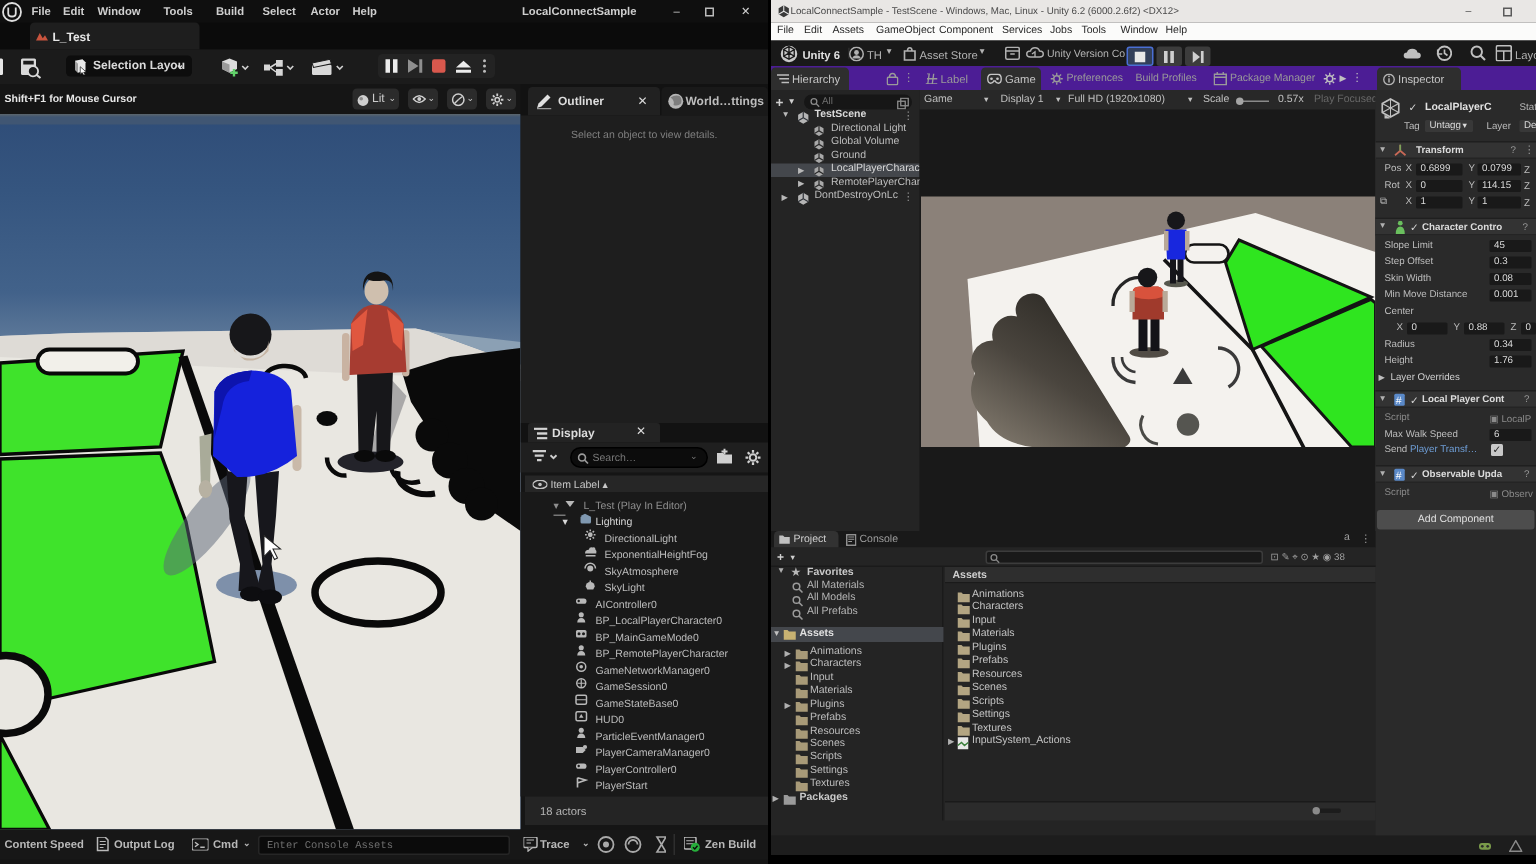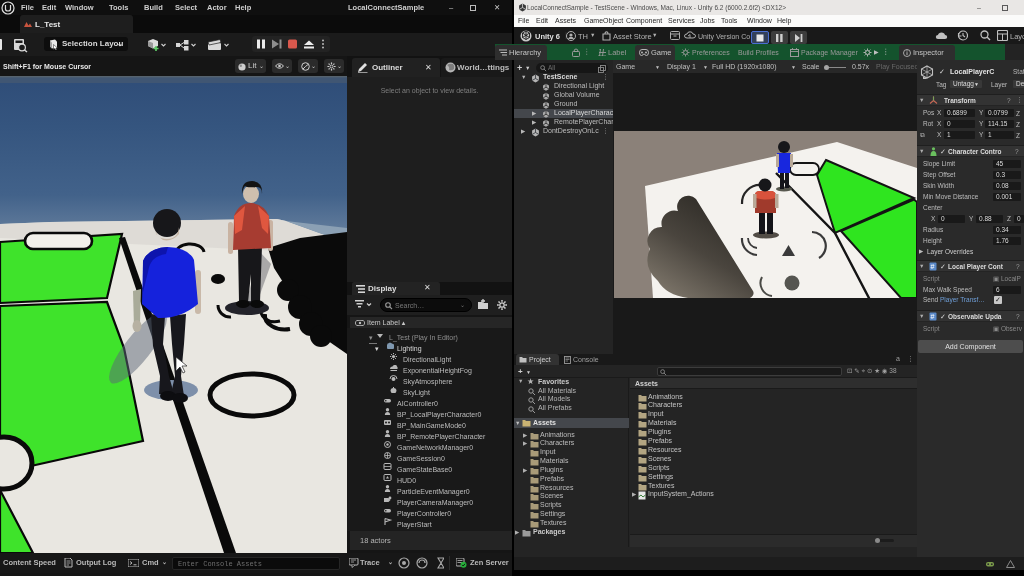"Hierarchy" #un-tabs { background: #14532d -> #4c1d95; left: 495px -> 514px }
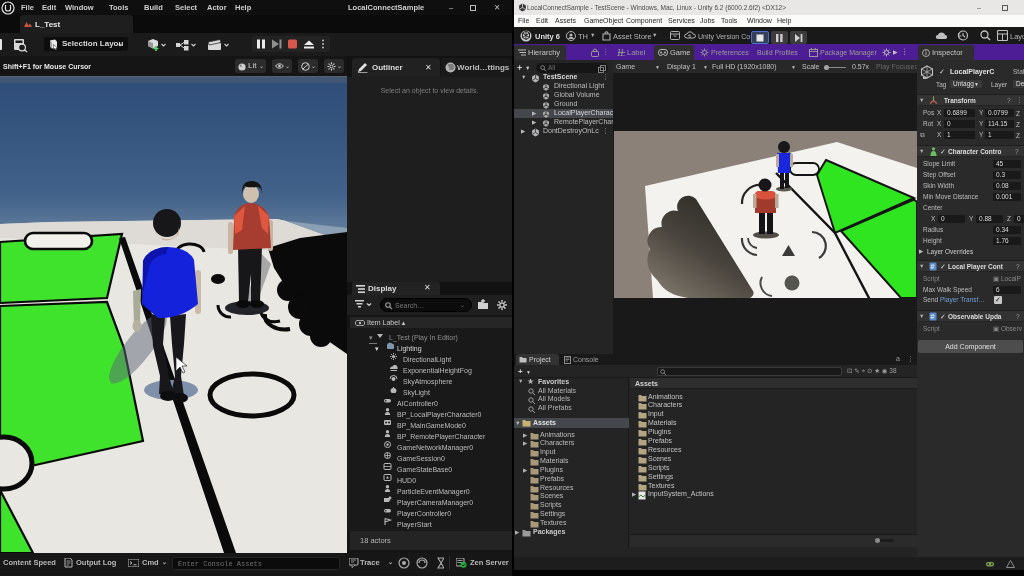"Zen Server" span.t { text: Server -> Build }
